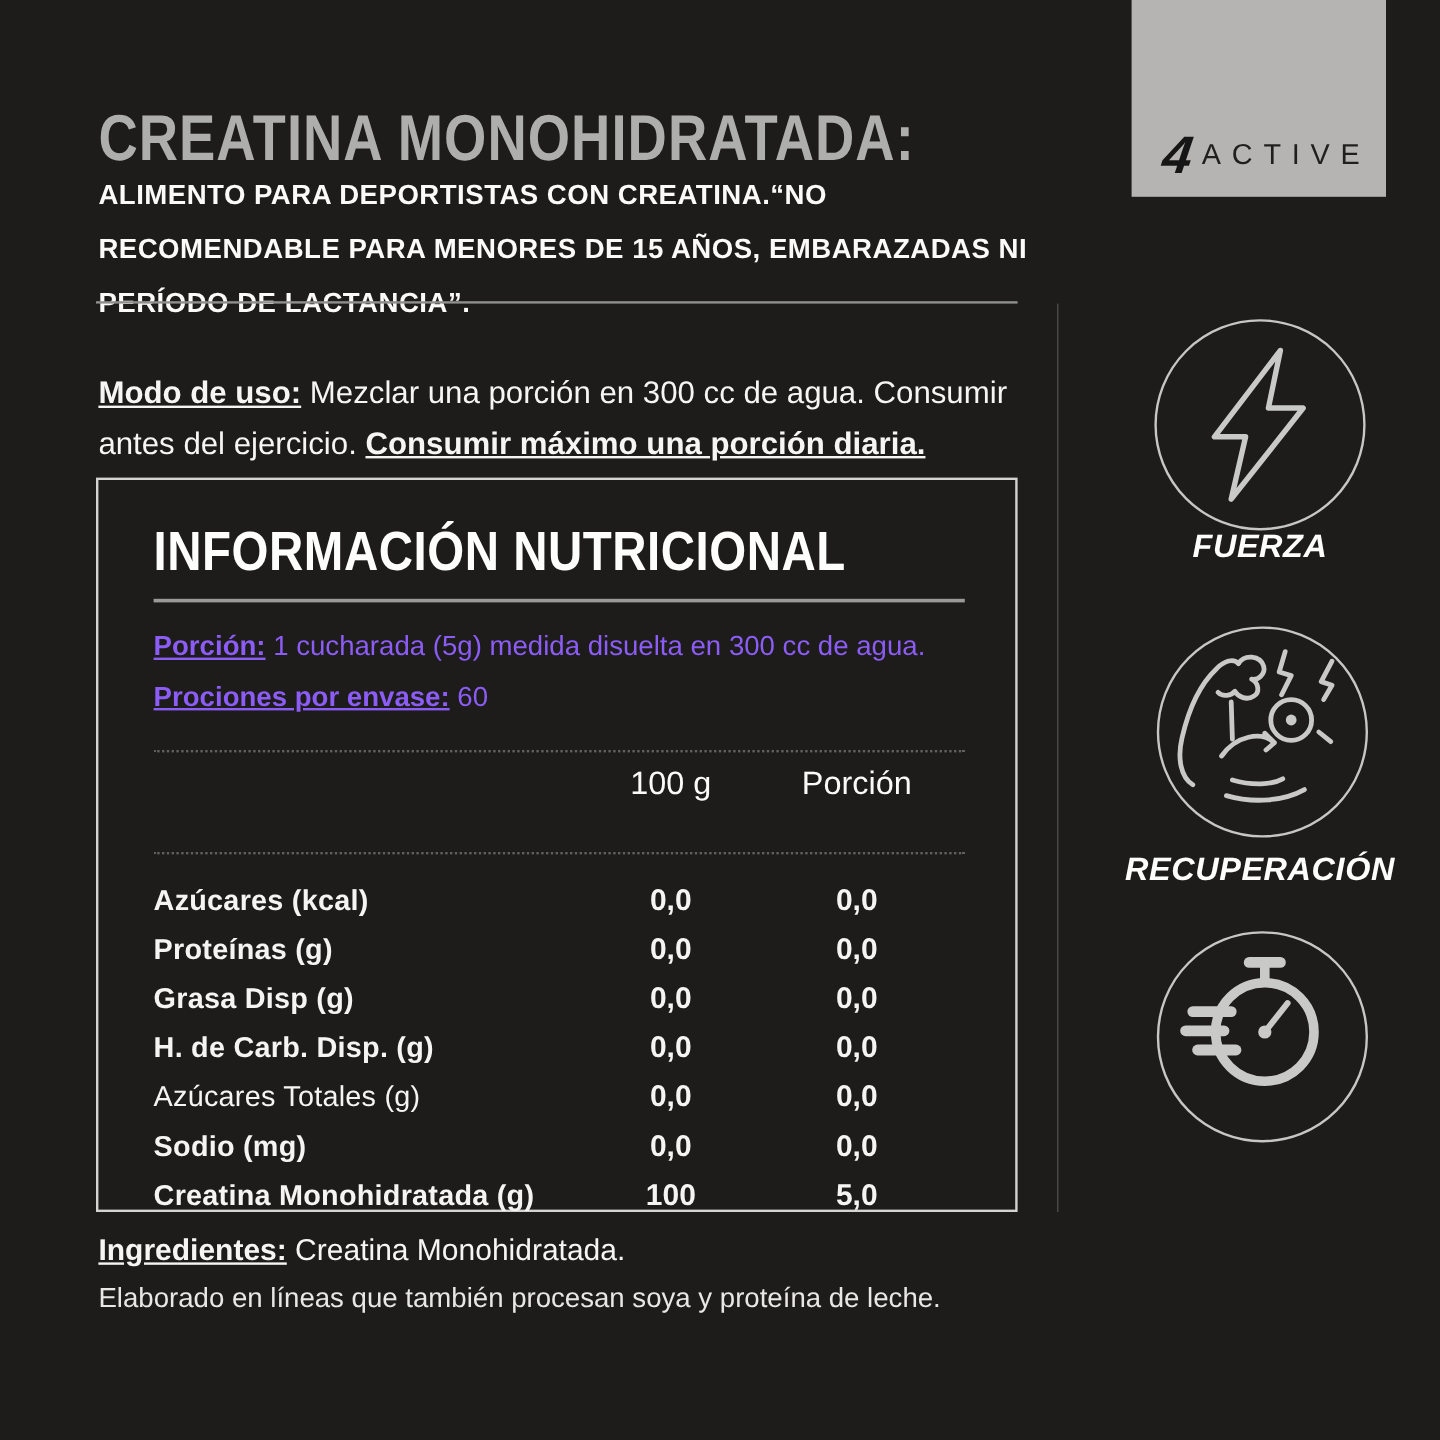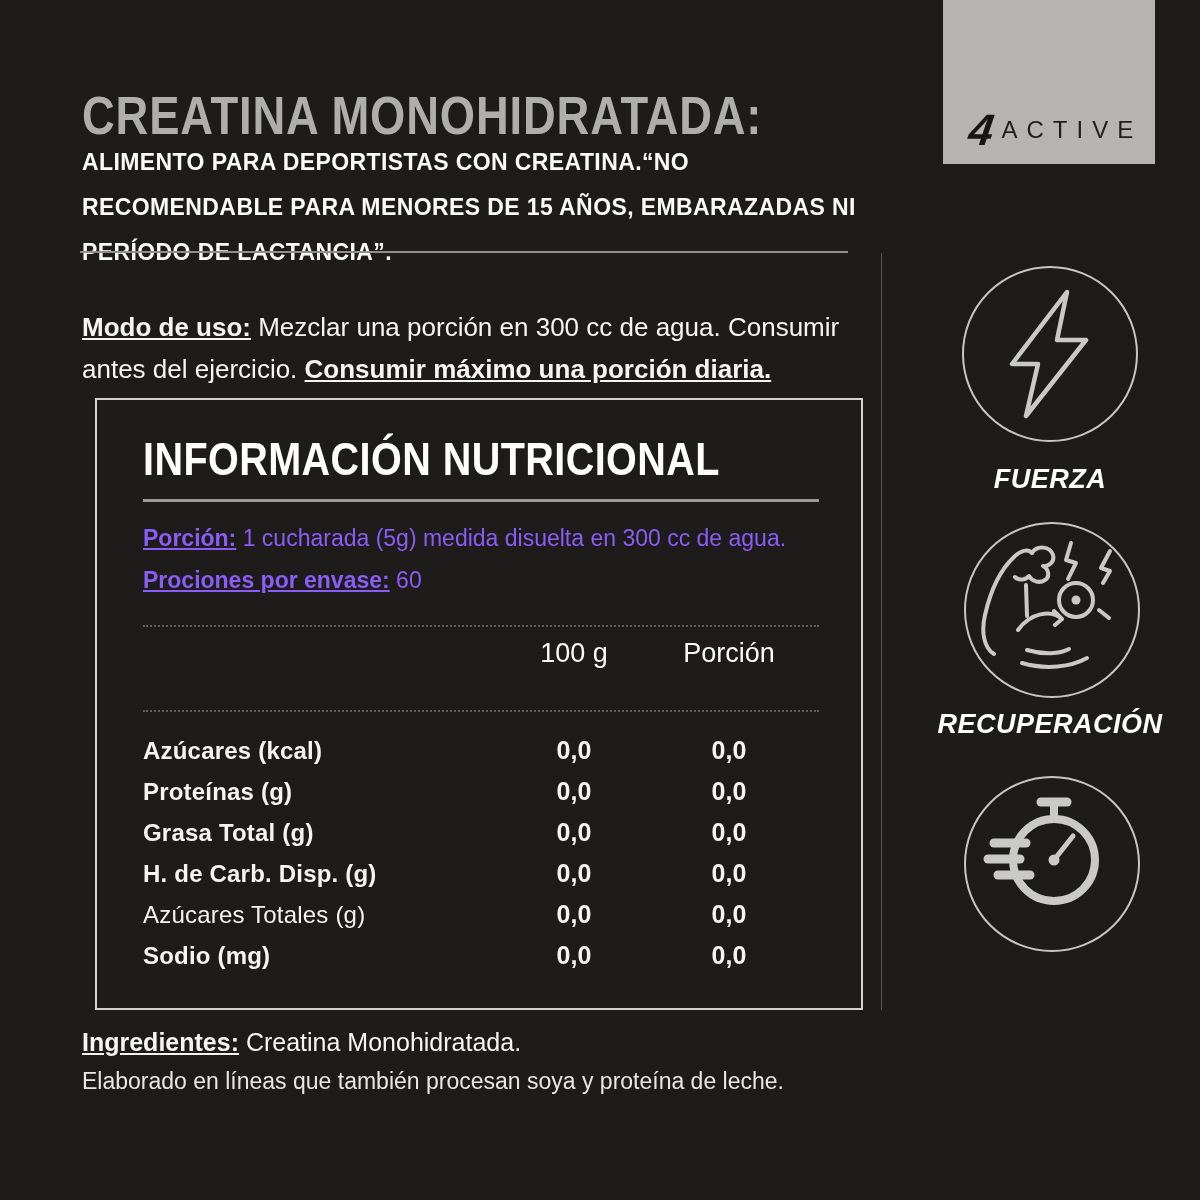"INFORMACIÓN NUTRICIONAL" .nbox { left: 95px -> 80px }
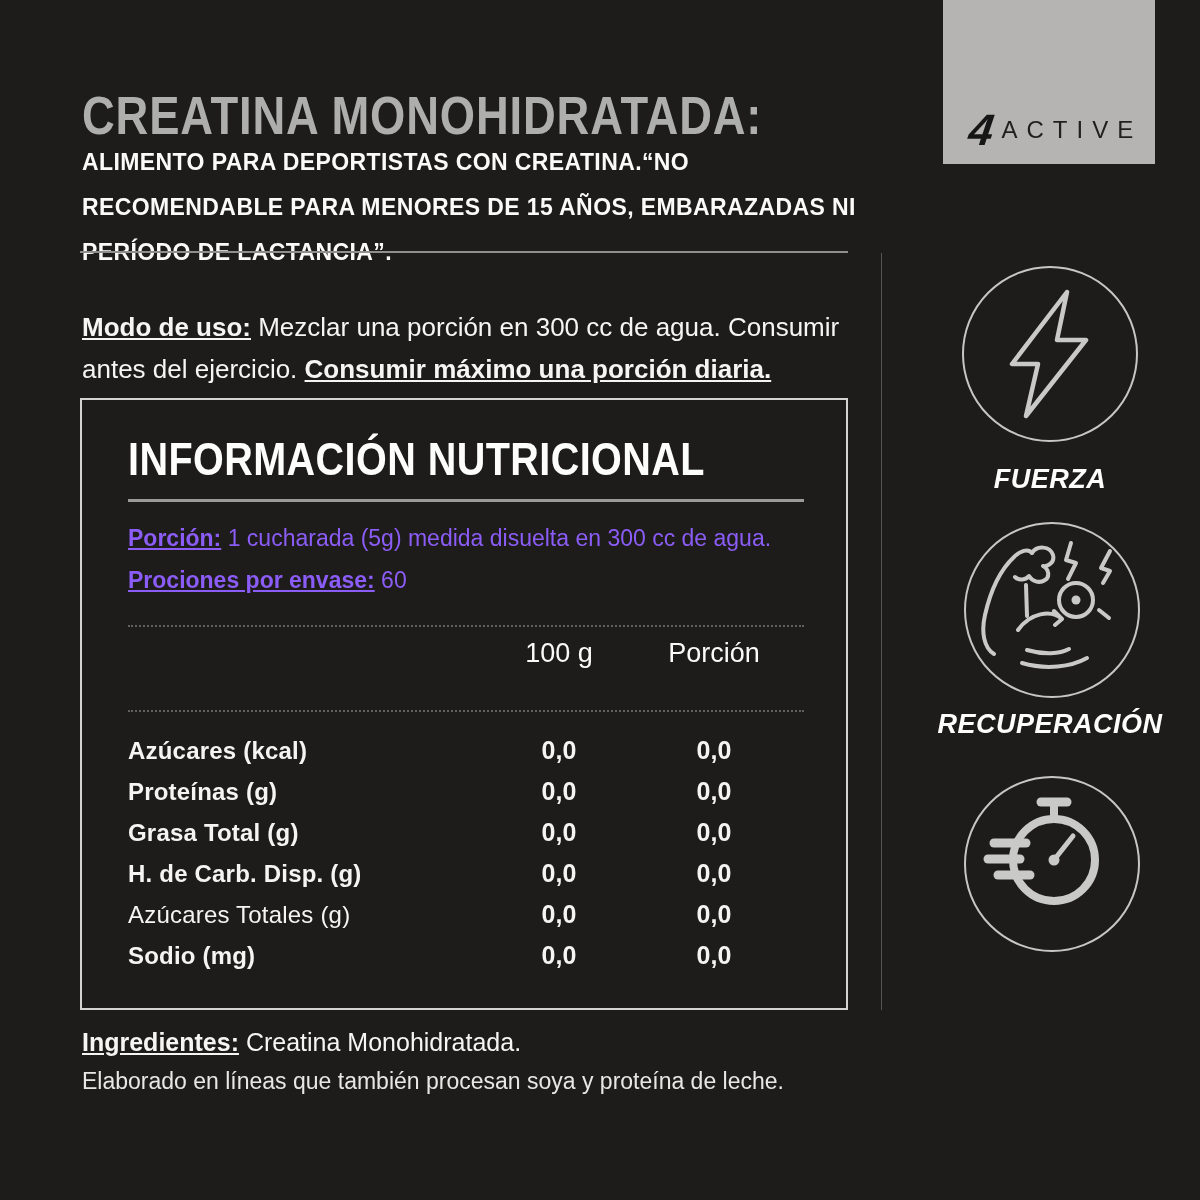"FUERZA" .fl1 { top: 464px -> 440px }
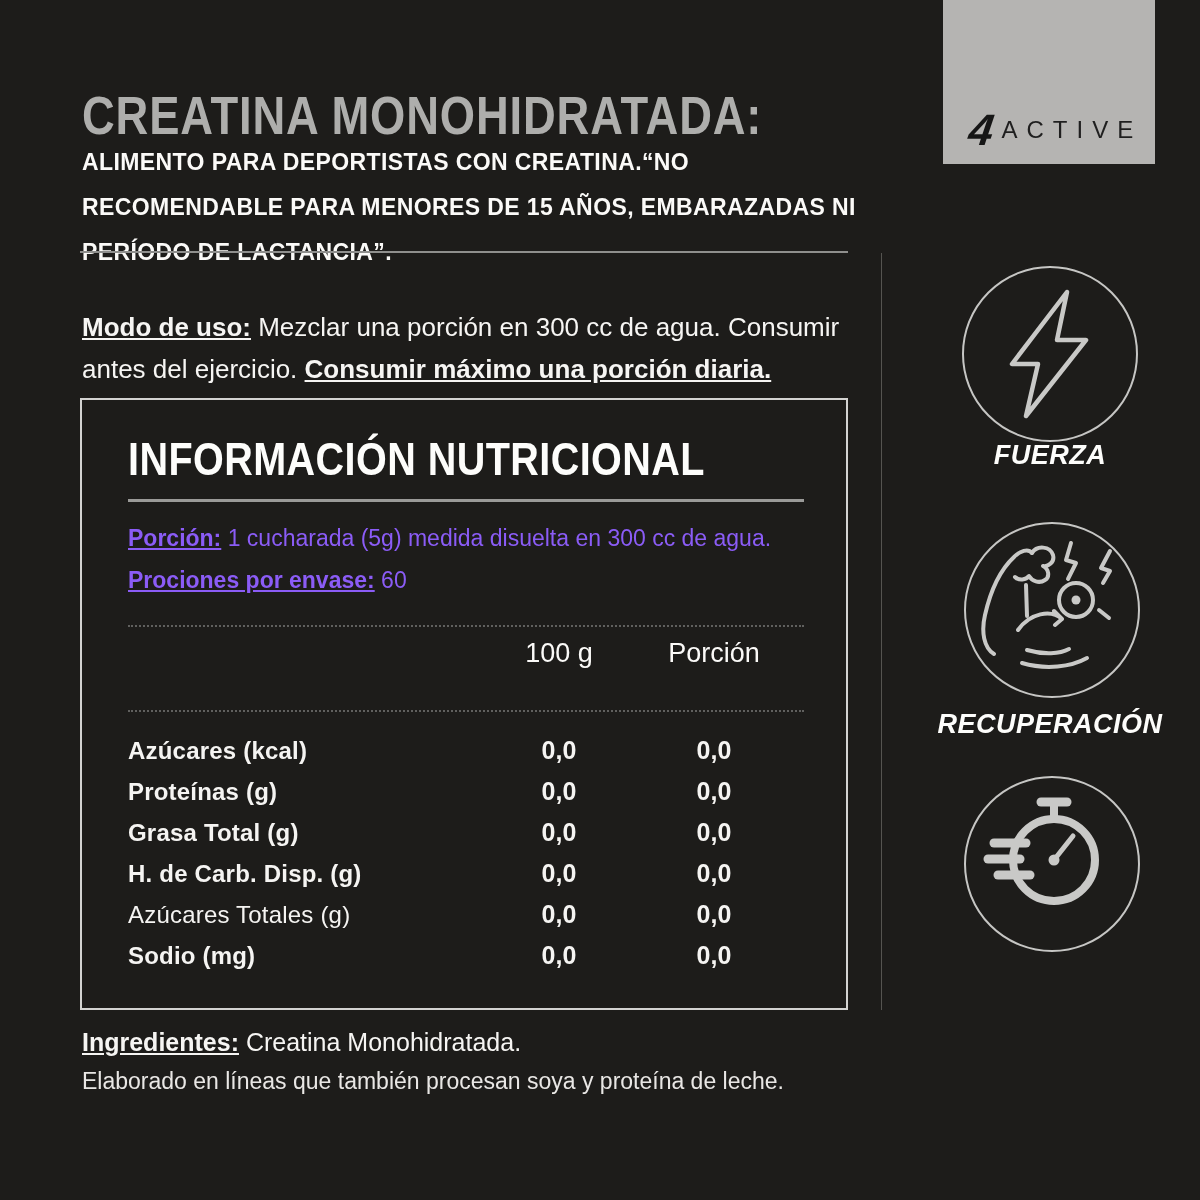"Grasa Total (g)" span.lbl { text: Total -> Disp }
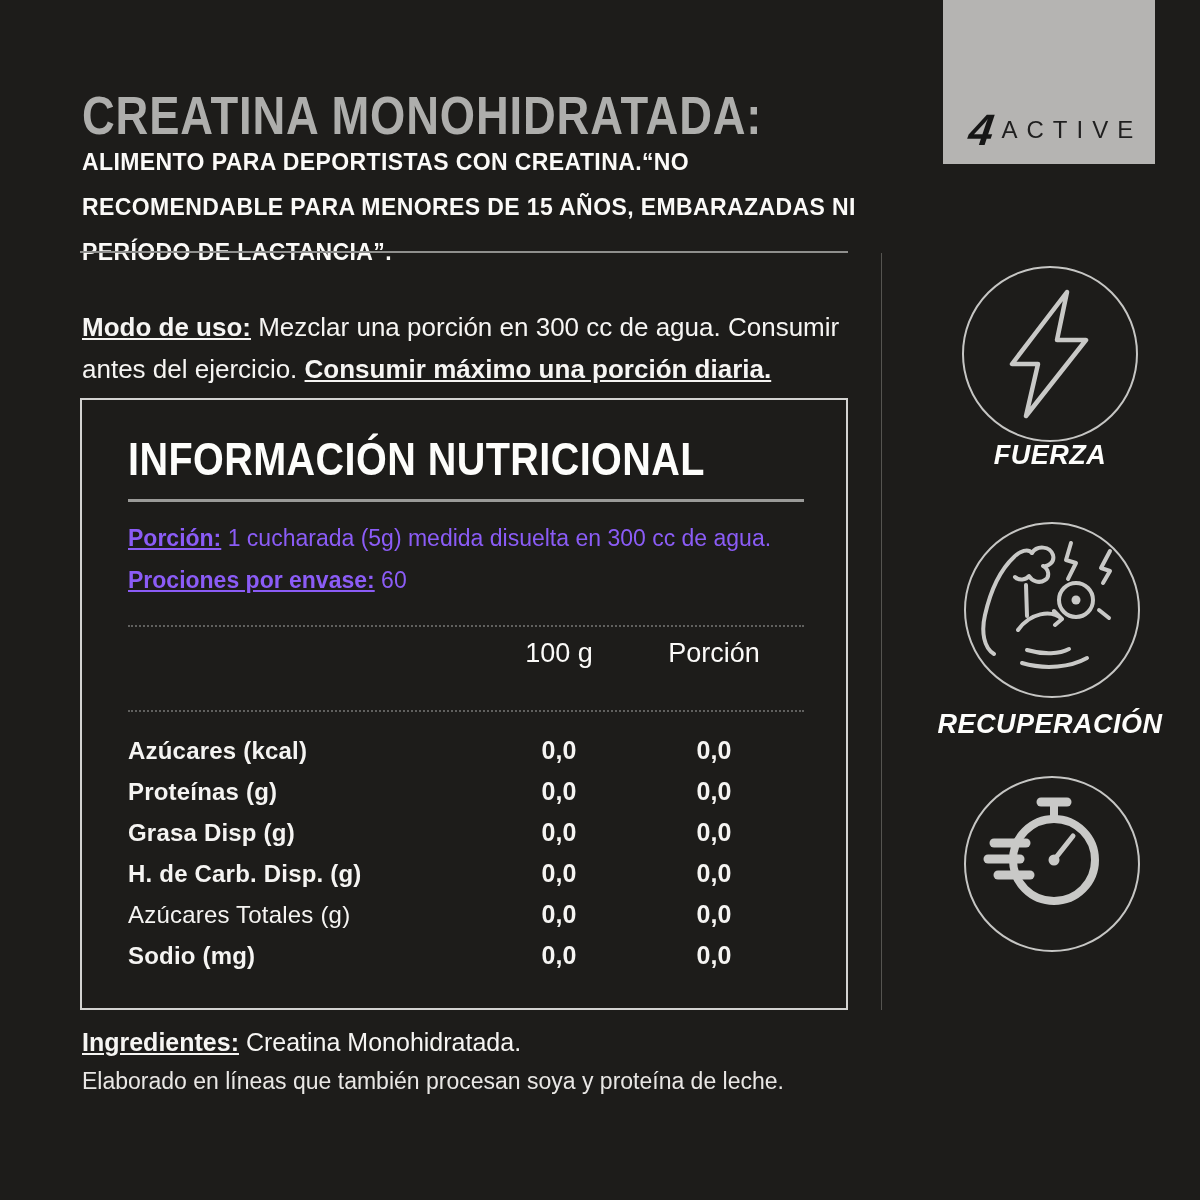"Creatina Monohidratada (g)" div.ngrid { html: none -> <div> <span>Creatina Monohidratada (g)</span> <span>100</span> <span>5,0</span> </div> }
